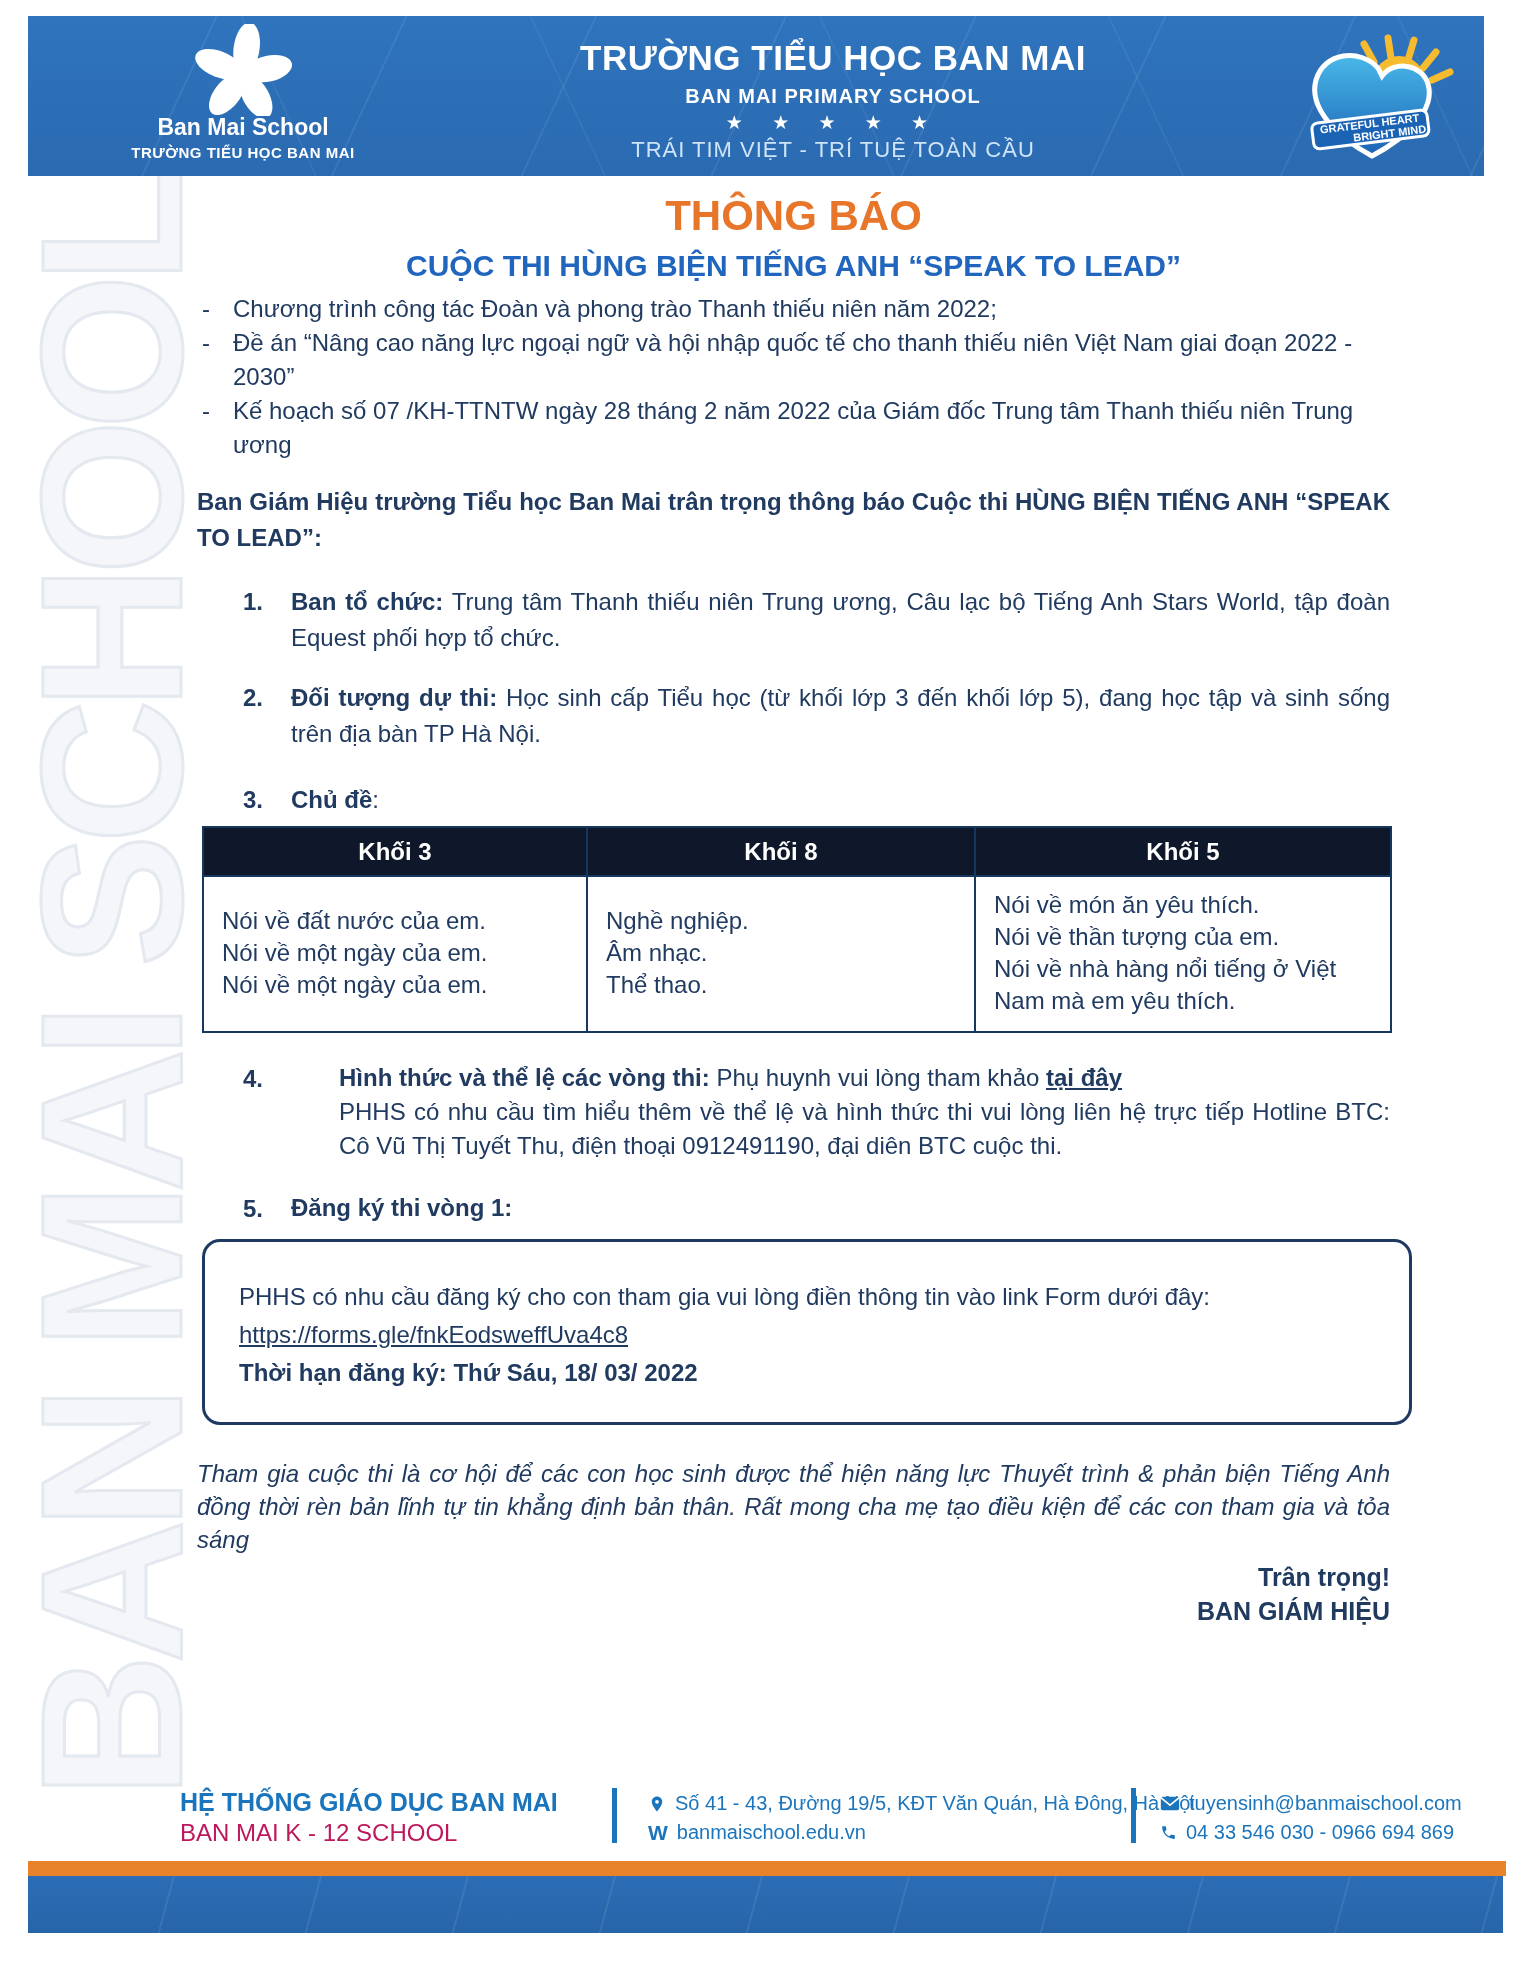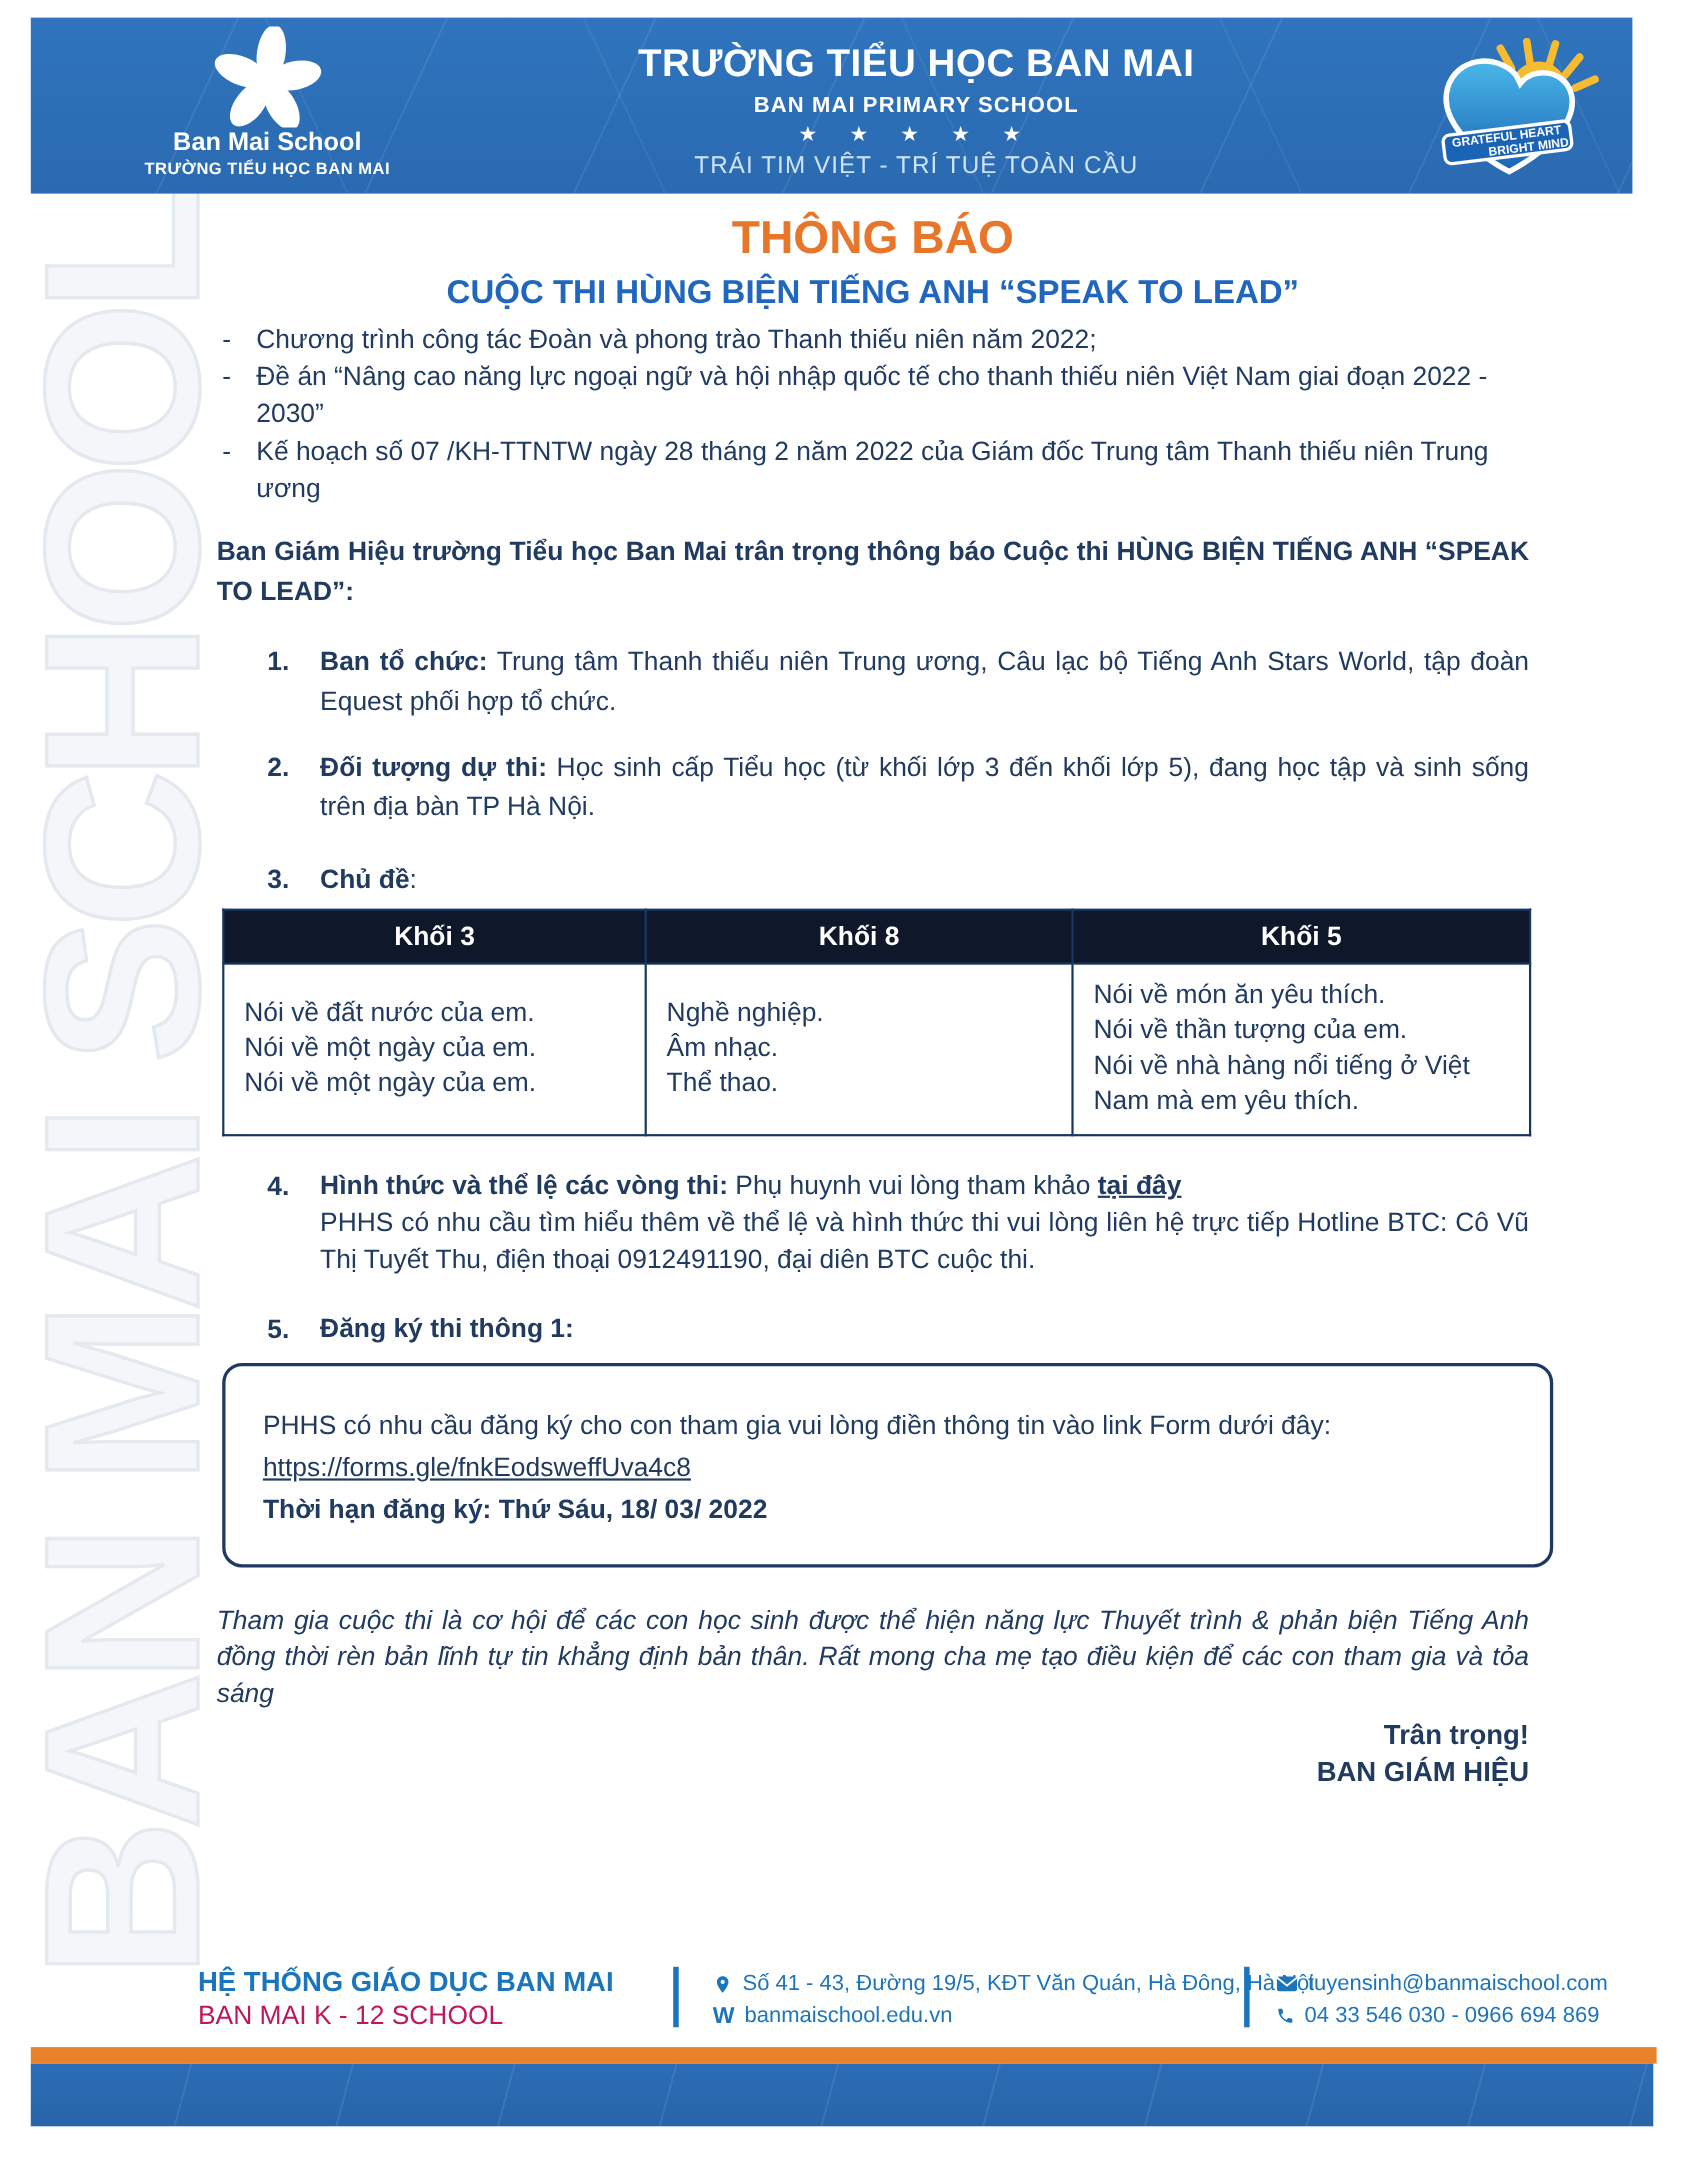"Hình thức và thể lệ" div.body { margin-left: none -> 48px }
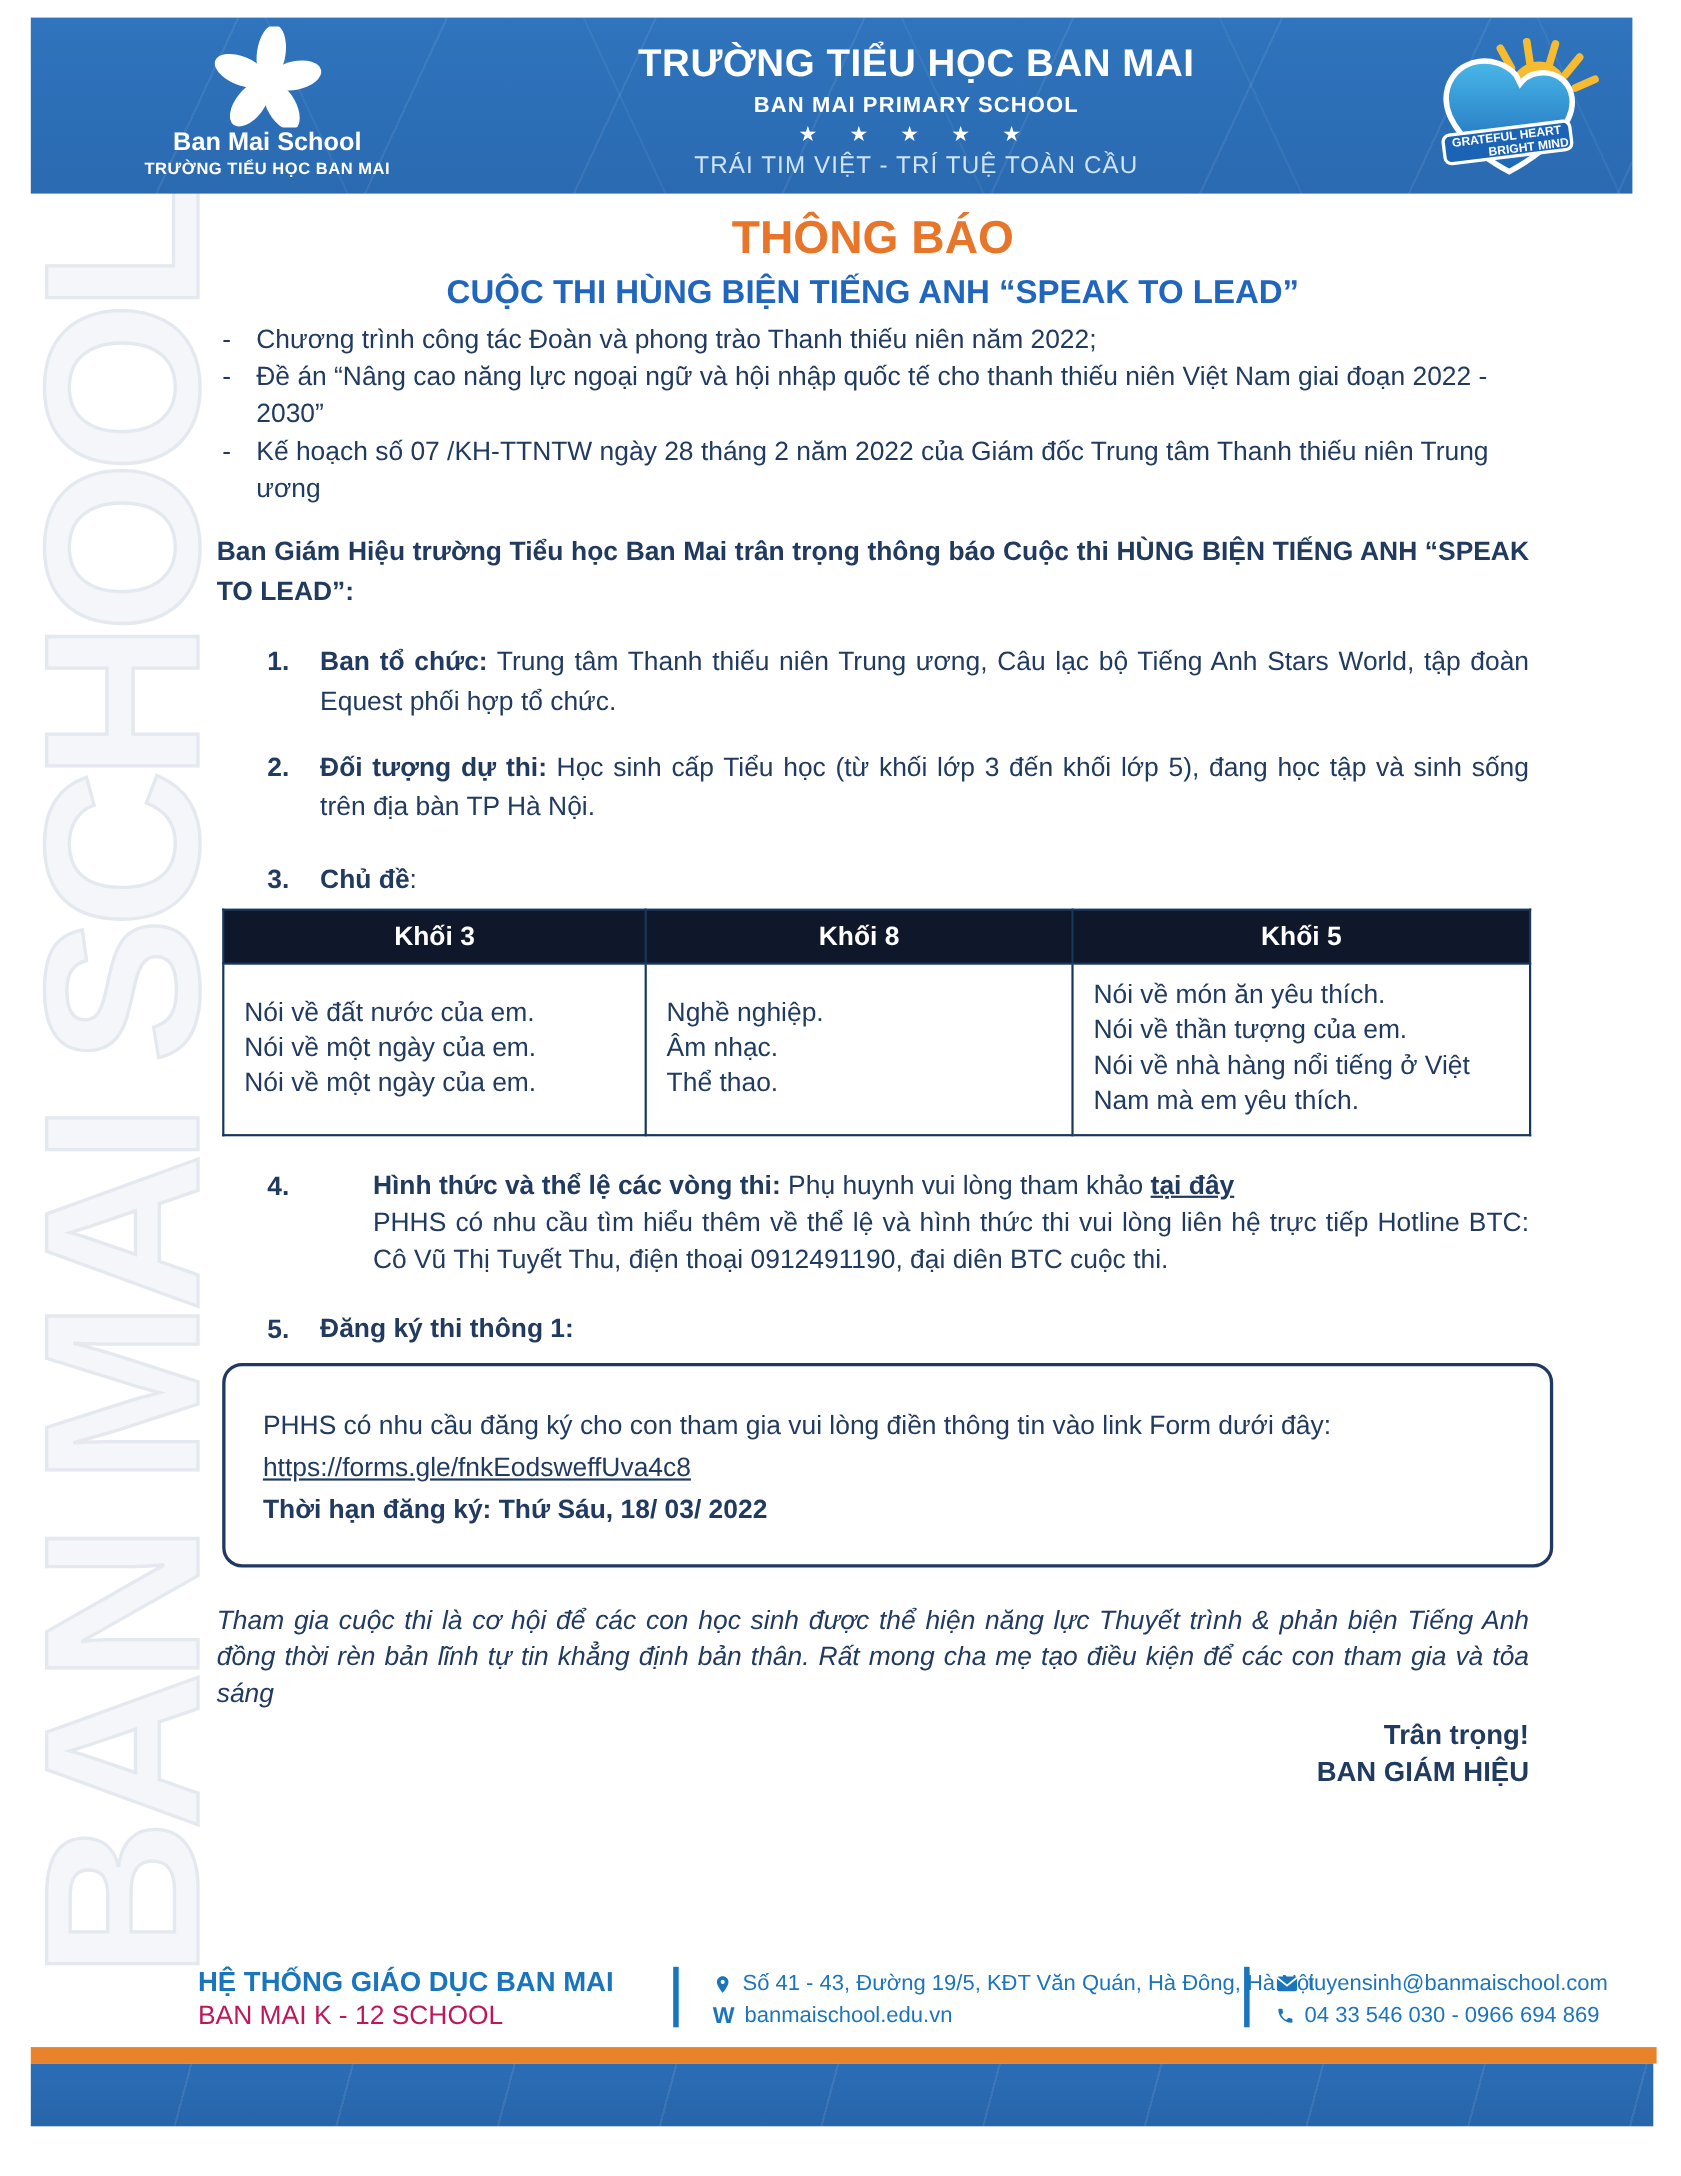"Đăng ký thi thông 1:" b.lbl { text: thông -> vòng }
